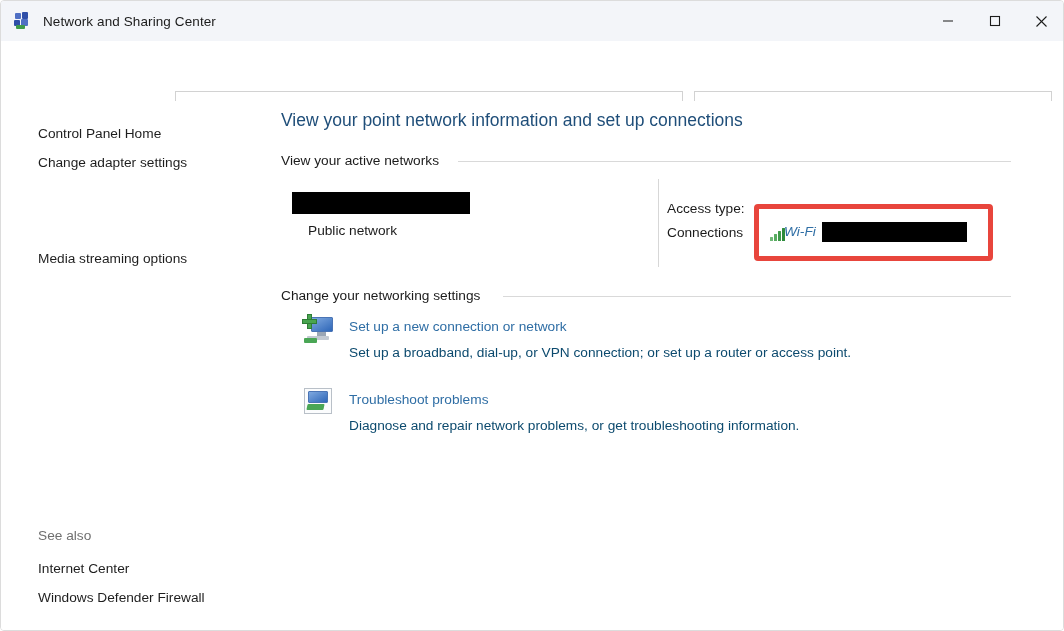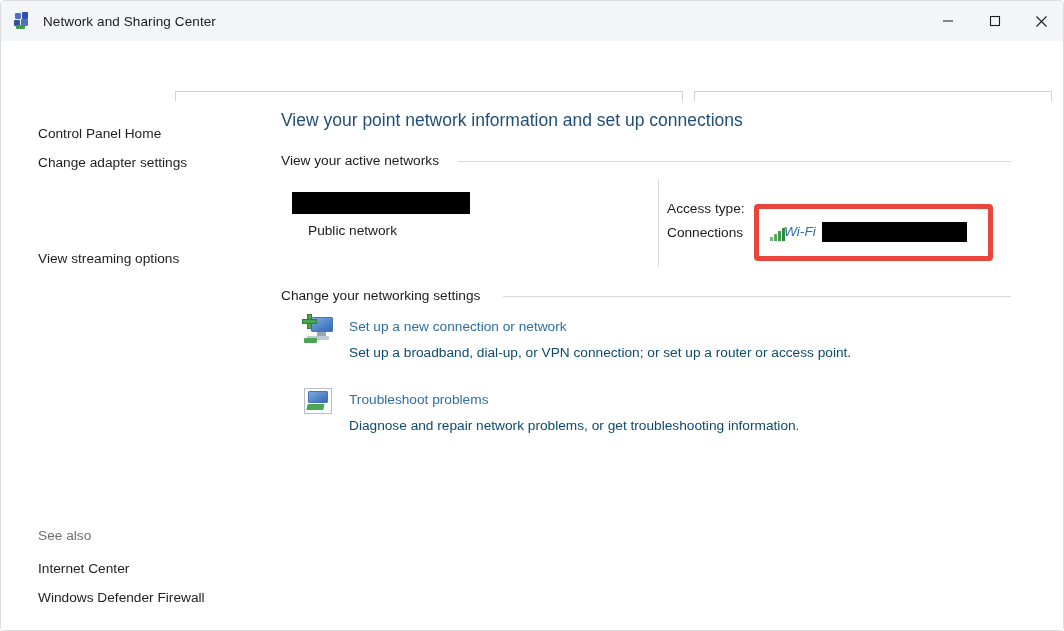"View streaming options" span.side-link { text: View -> Media }
